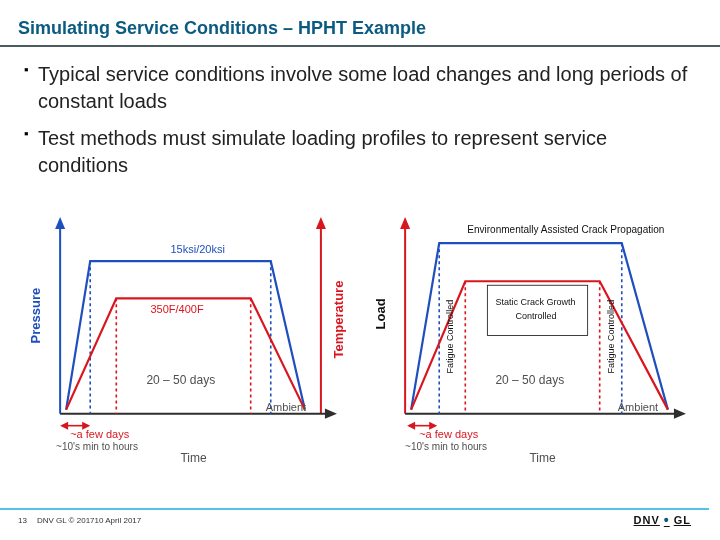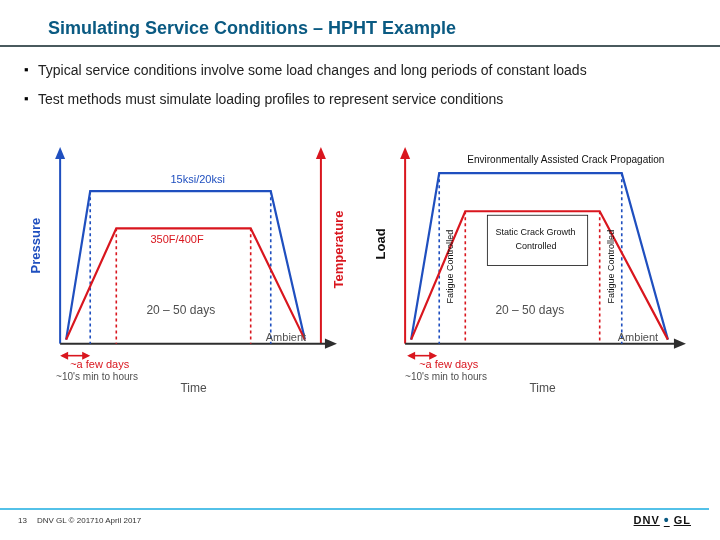"Simulating Service Conditions – HPHT" .title { margin-left: 30px -> none }
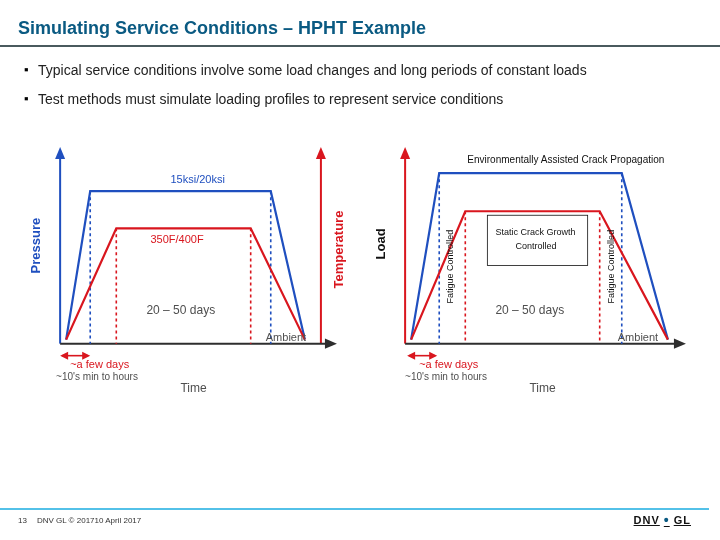"Typical service conditions involve some" .bullet-text { font-size: 14px -> 20px }
